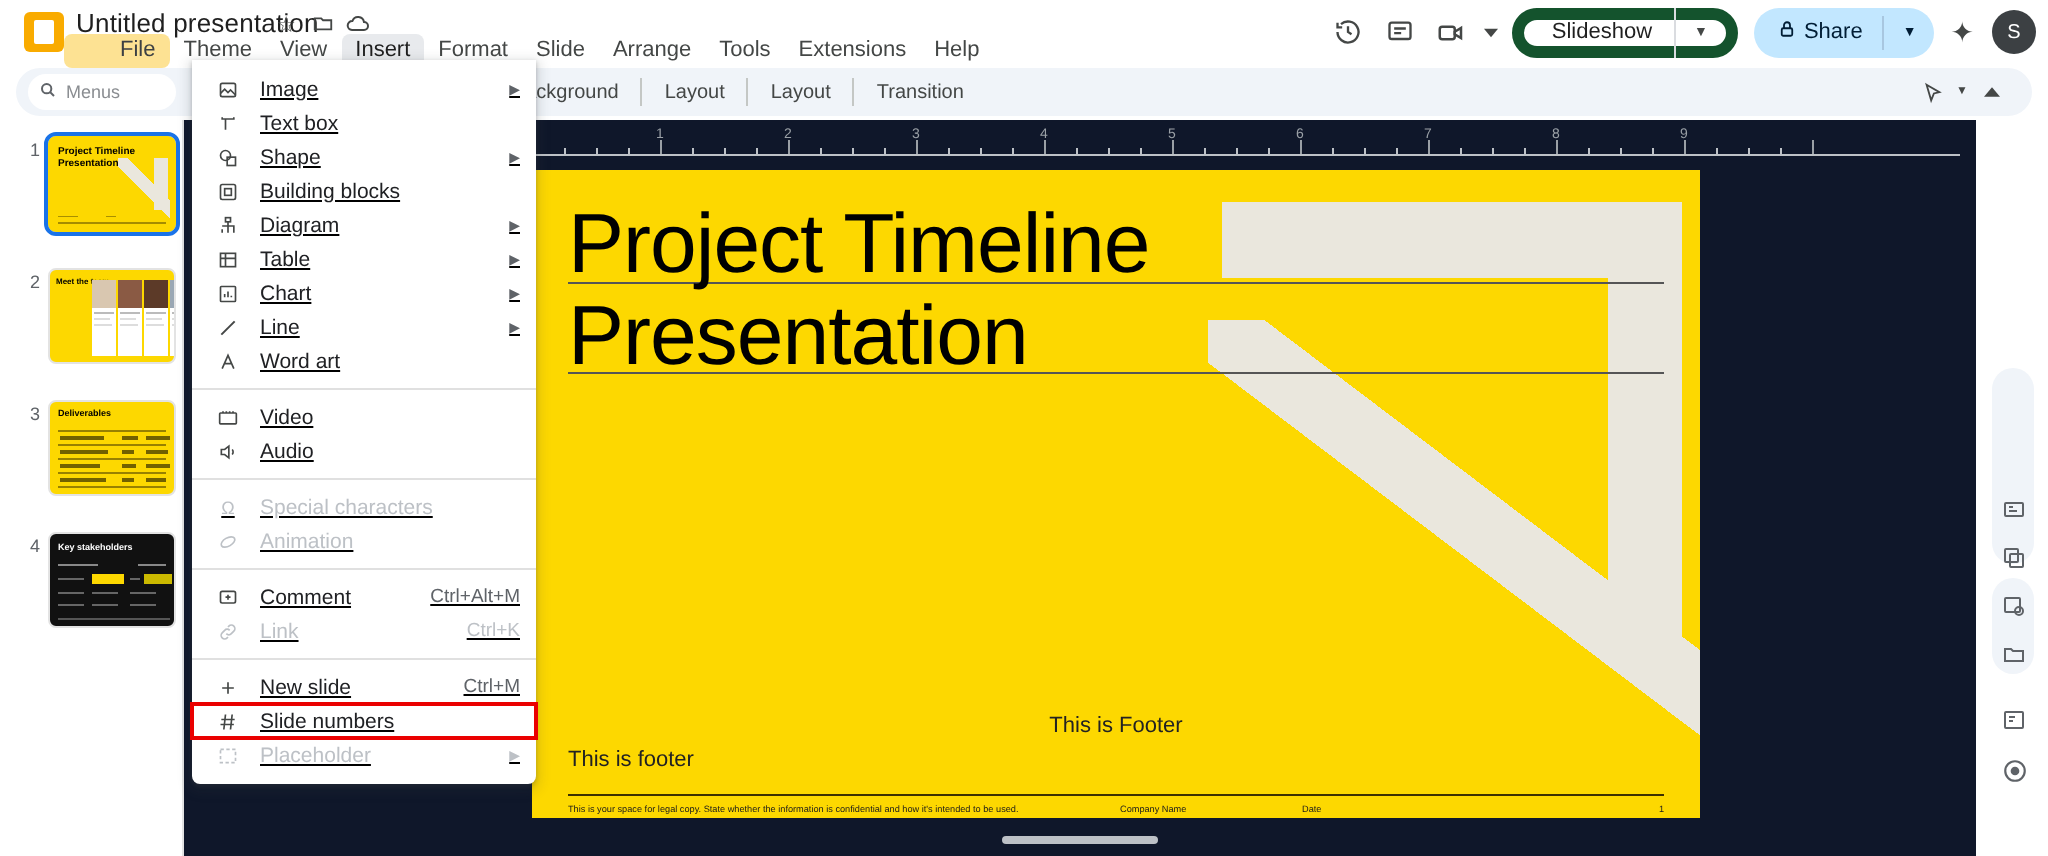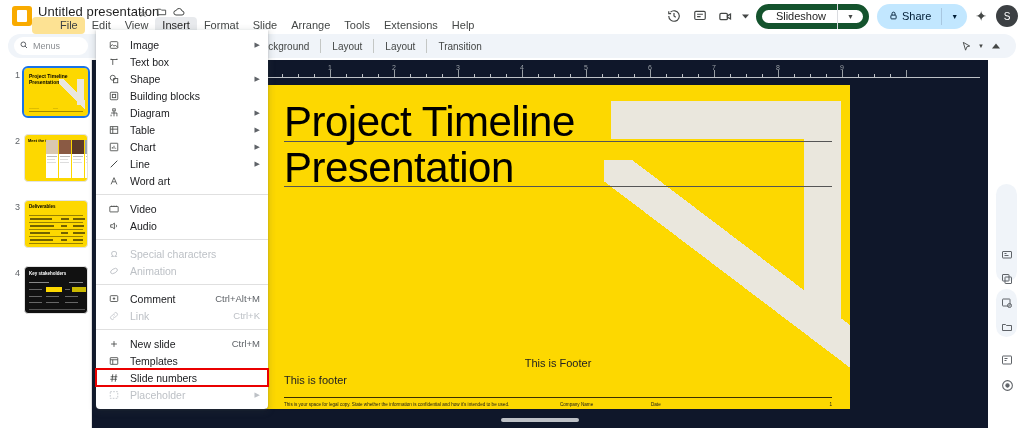"Edit" div.menu-item { text: Edit -> Theme }
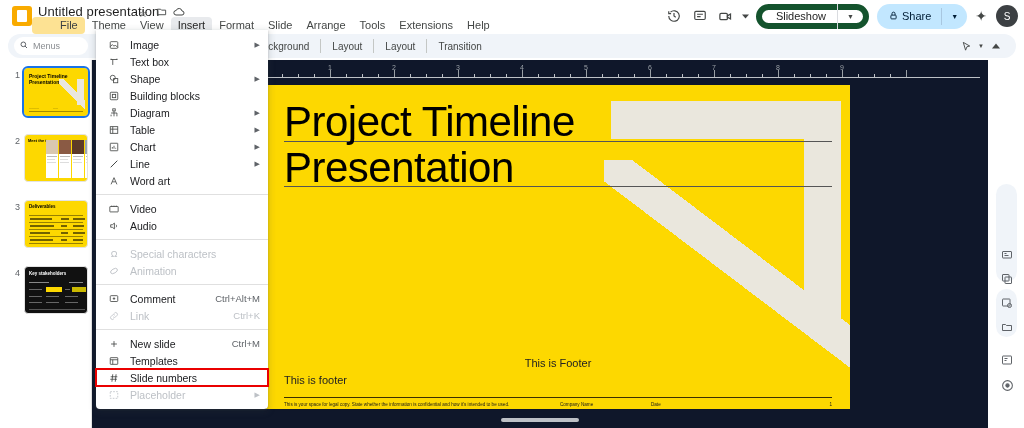"Image" .dd-item { text-decoration: none -> underline }
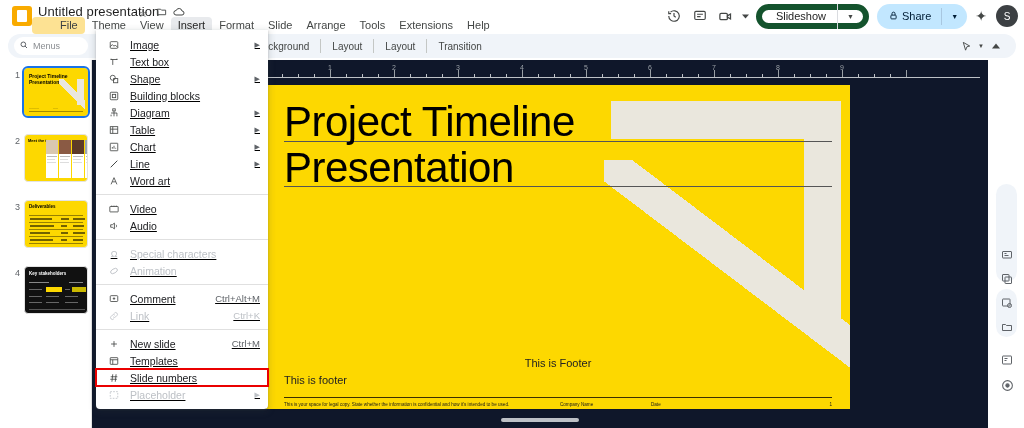"Templates" div.dd-item { html: <div> <span> <svg> <rect></rect> <path></path> </svg> </span> <span>Templates</span> </div> -> none }
